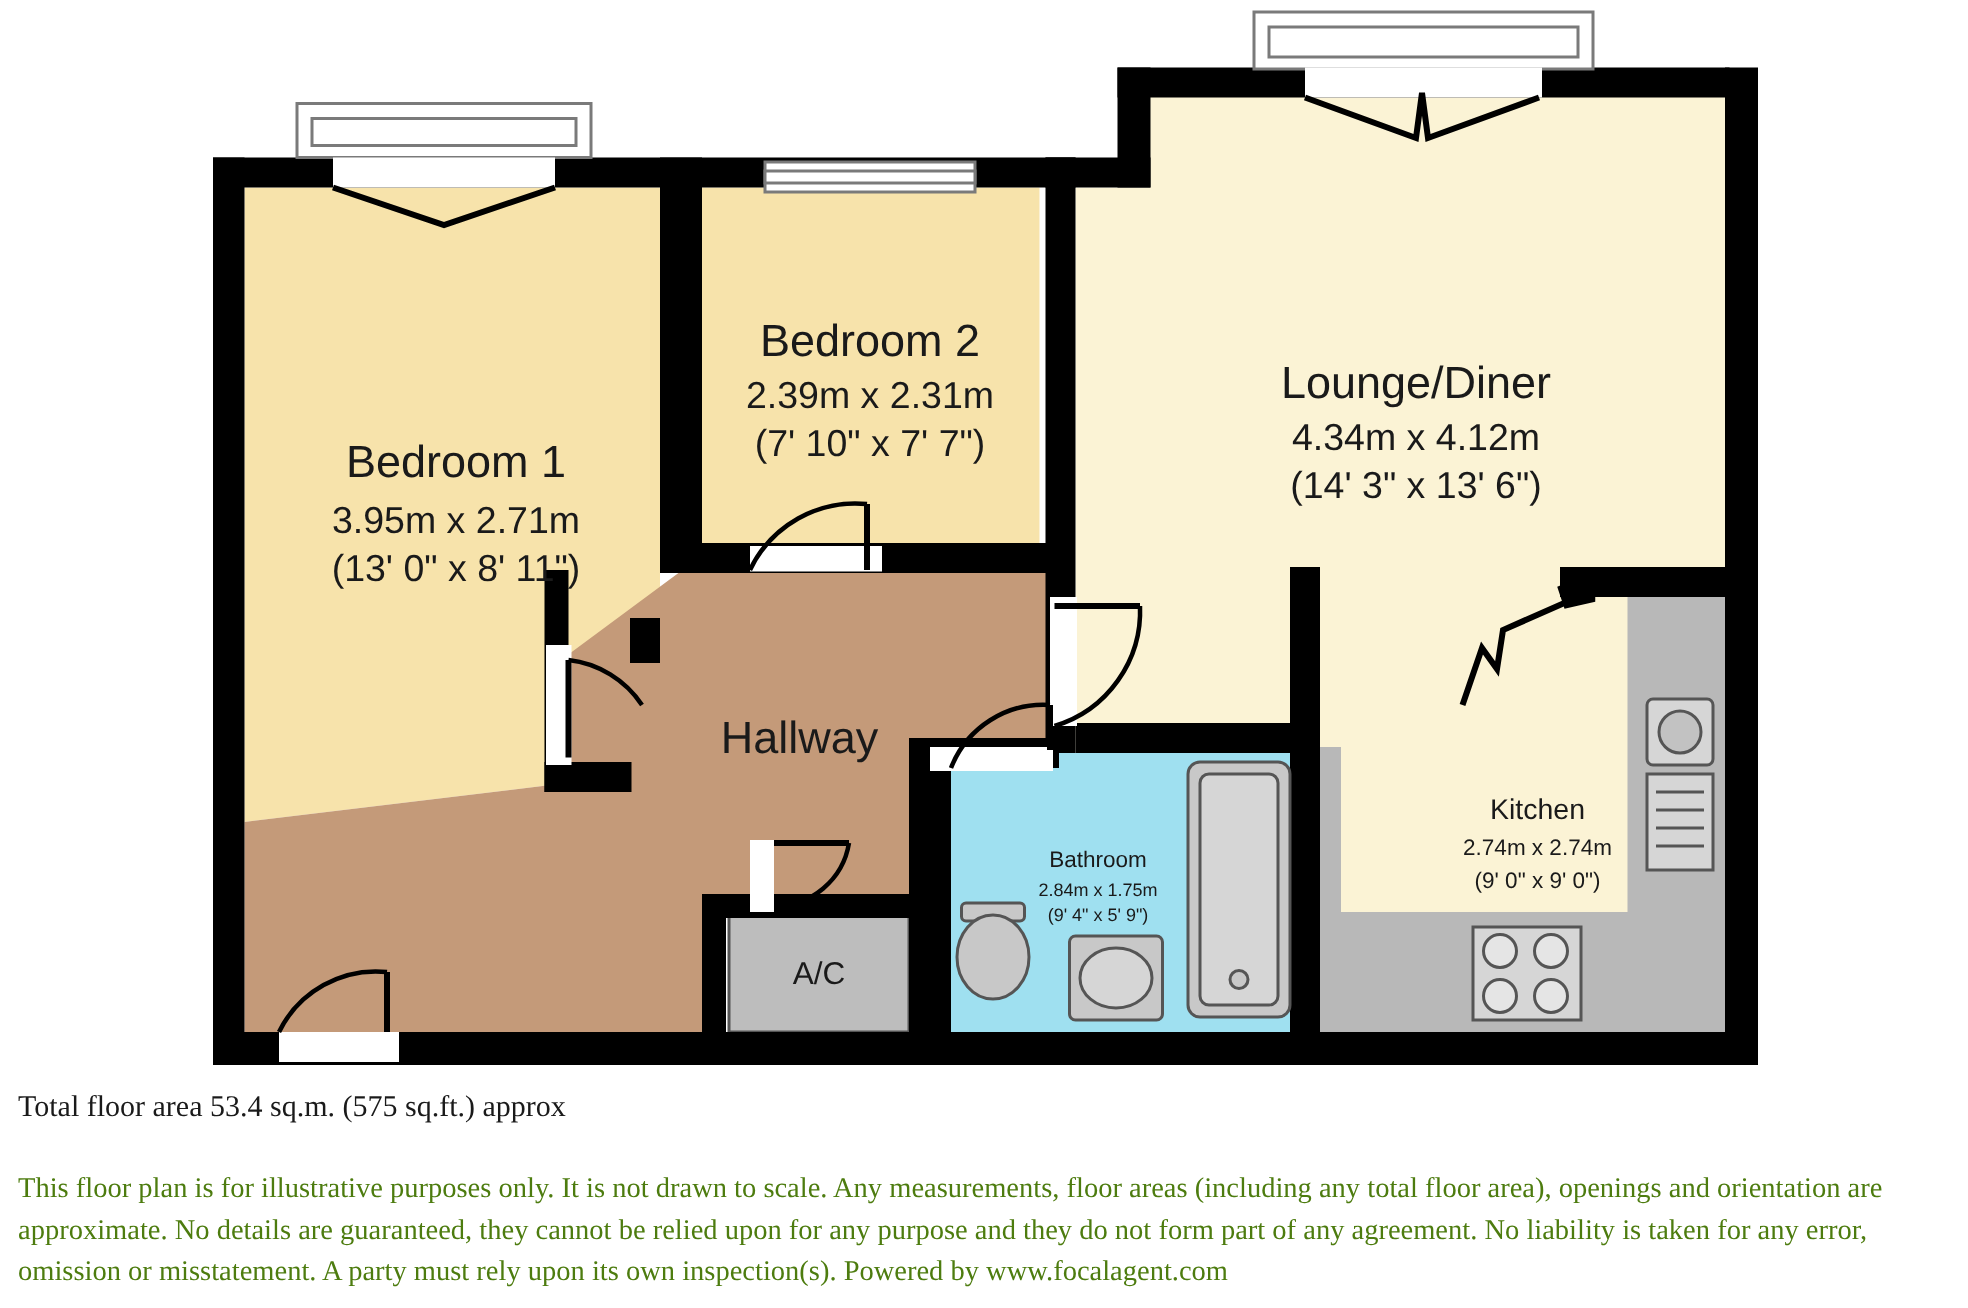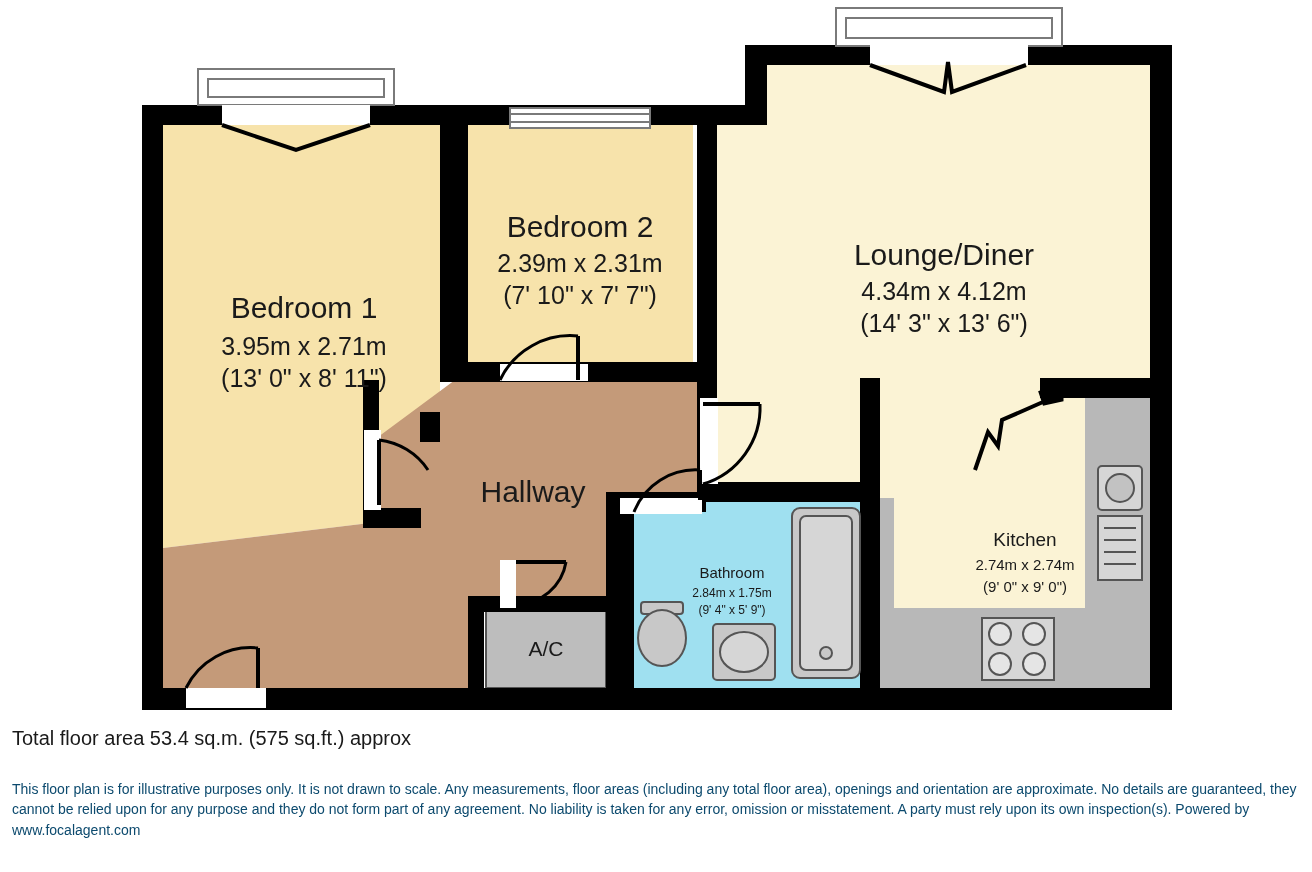"Total floor area 53.4 sq.m." #footer { font-family: none -> Liberation Serif, serif }
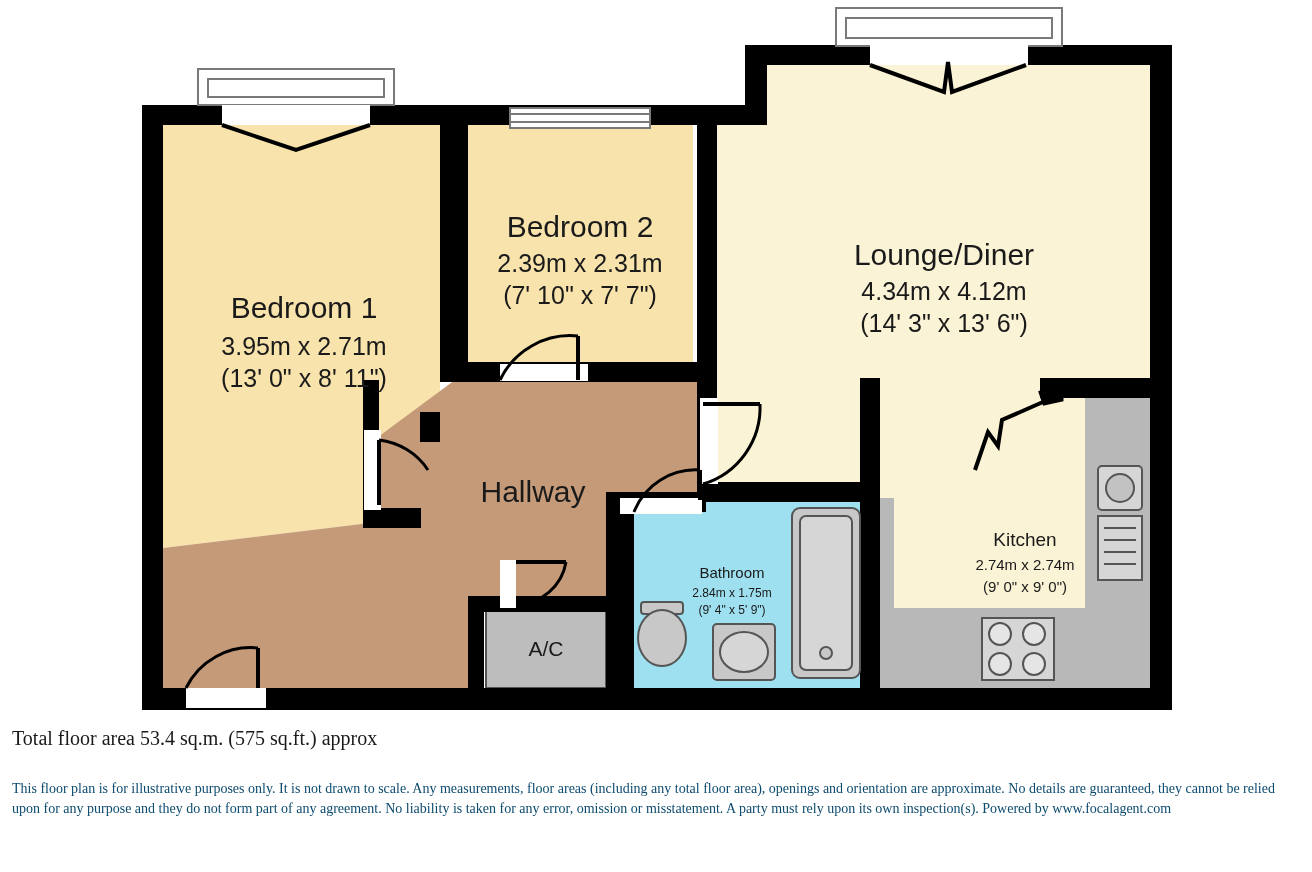"This floor plan is for" .disclaimer { color: #0c4a6e -> #4d7c0f; font-size: 14px -> 19px }
